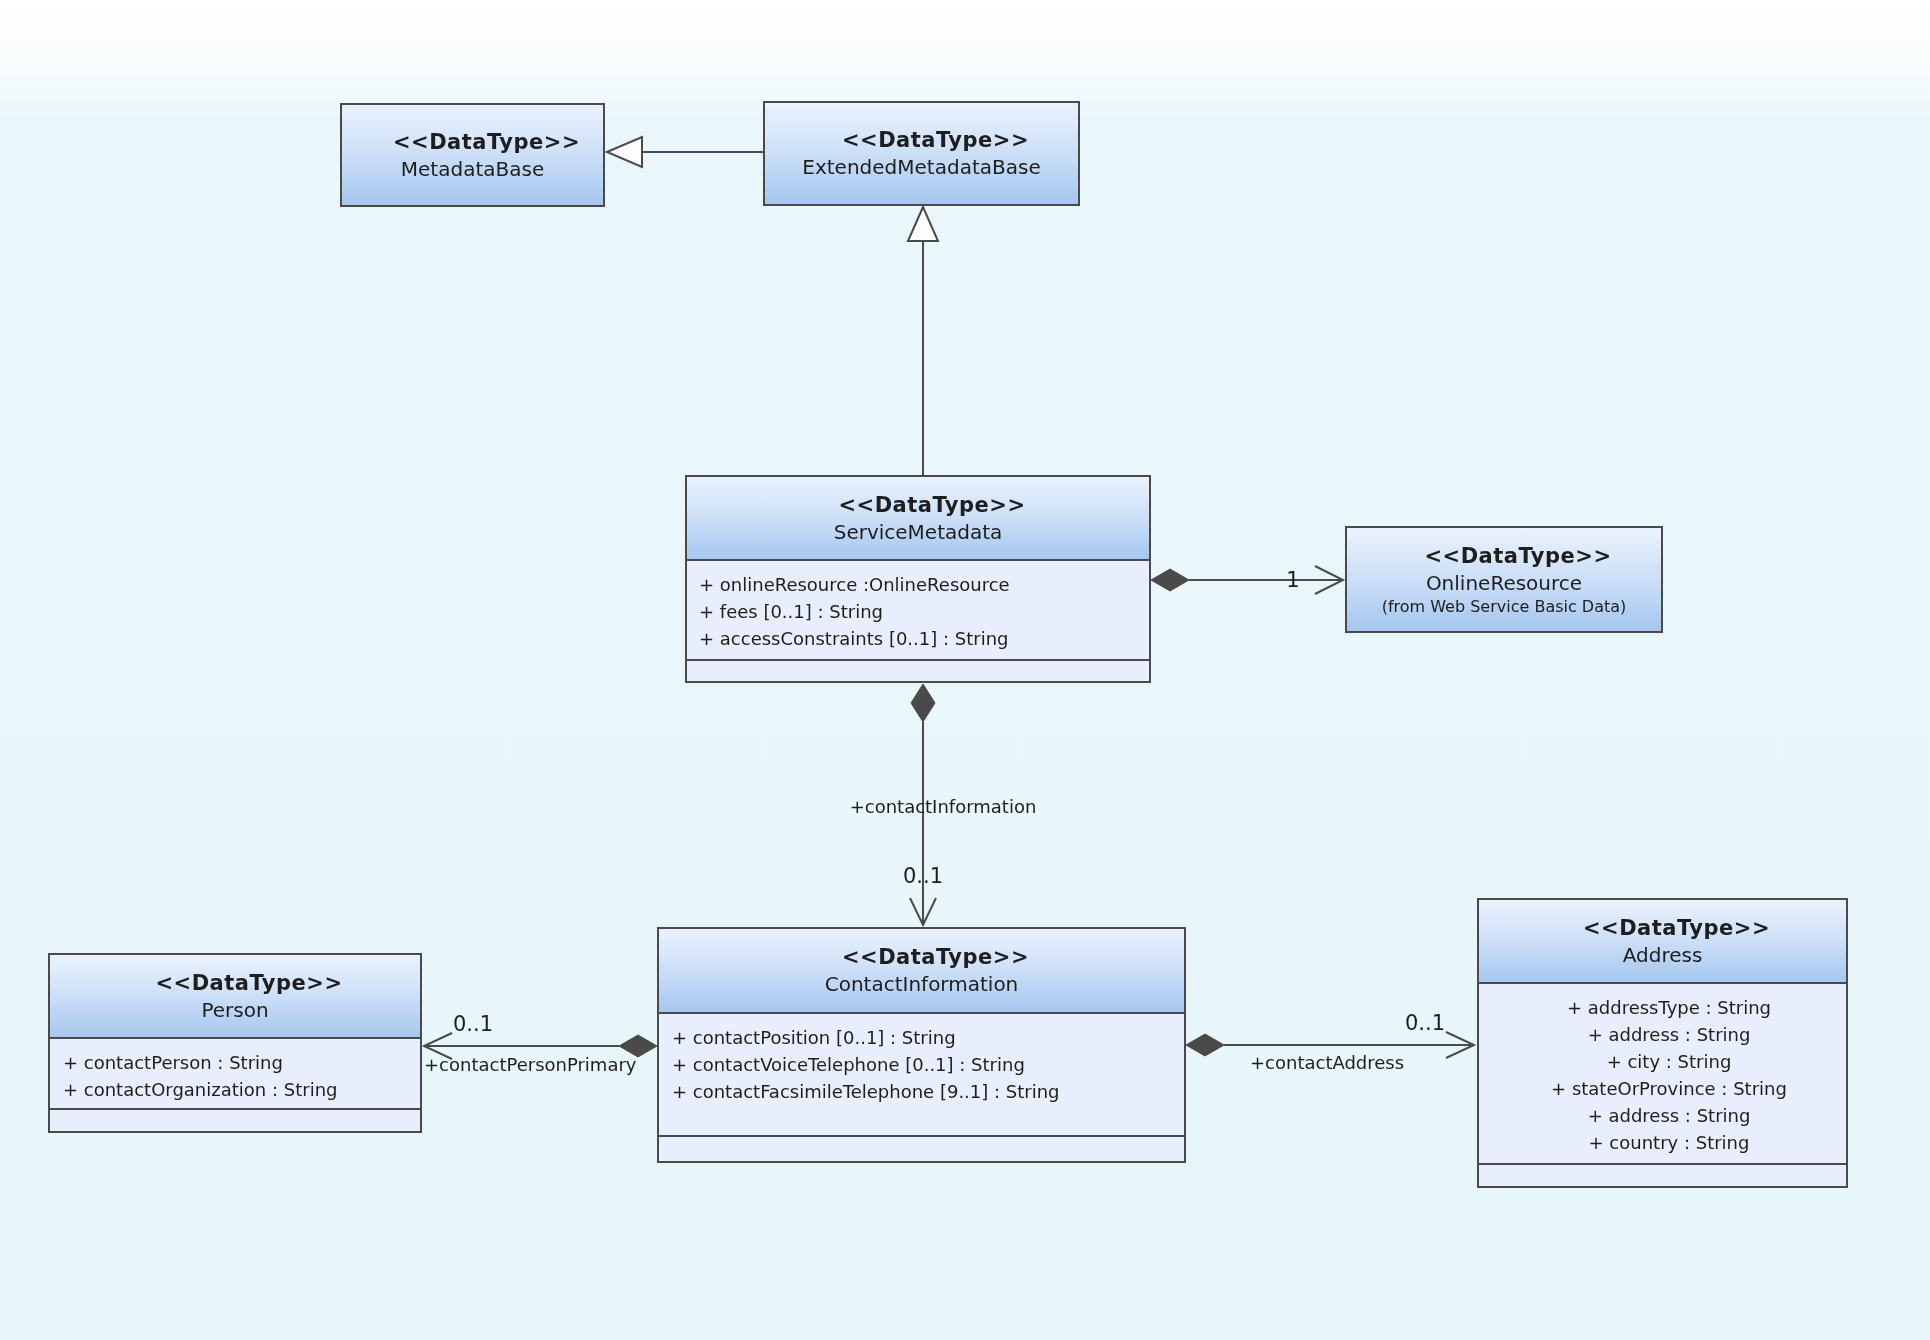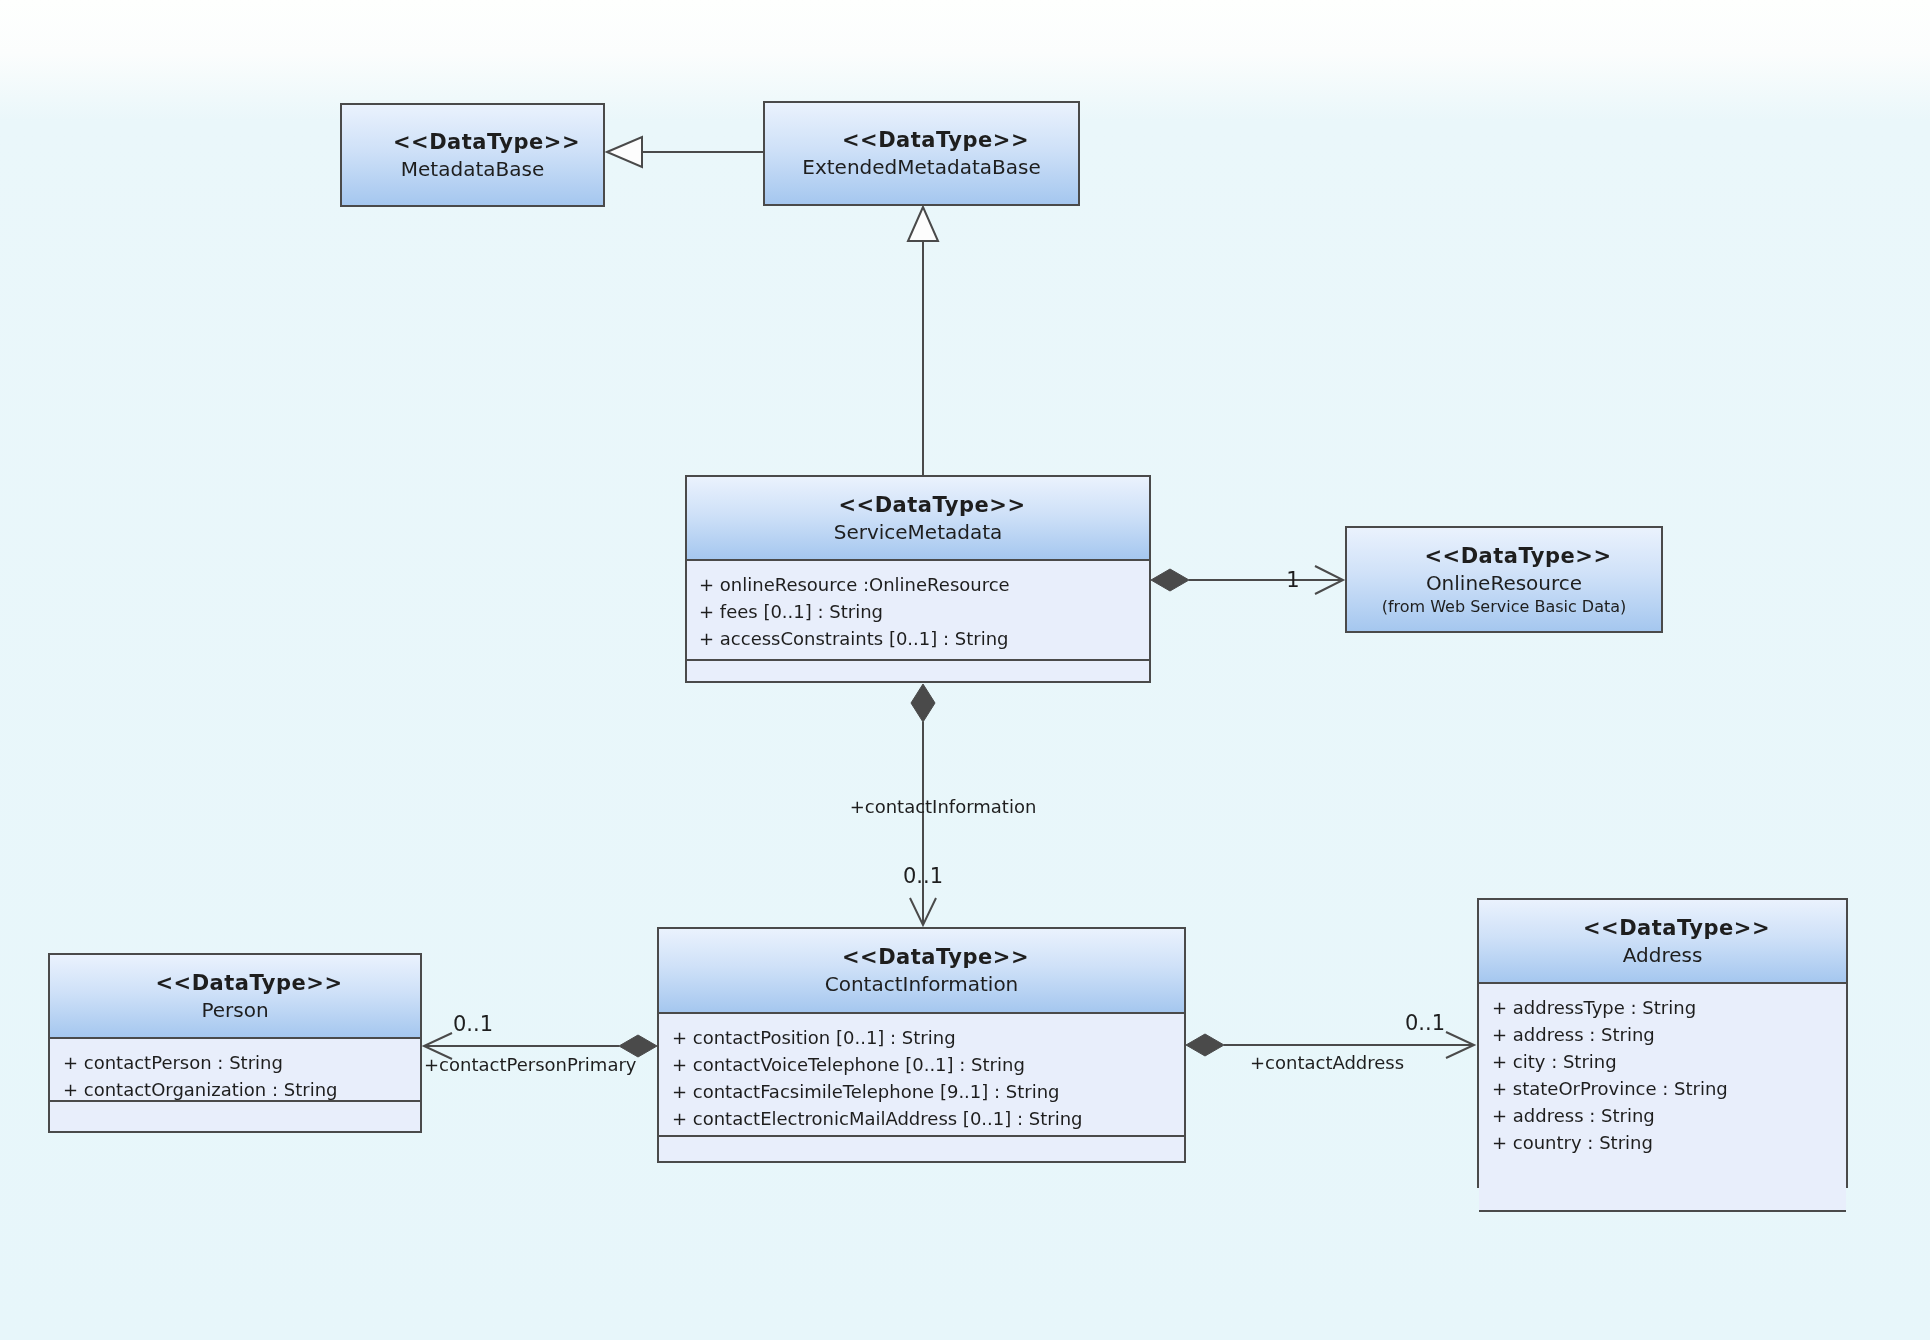"+ addressType : String" #cls-address .uml-attrs { height: 228px -> 181px; text-align: none -> center }
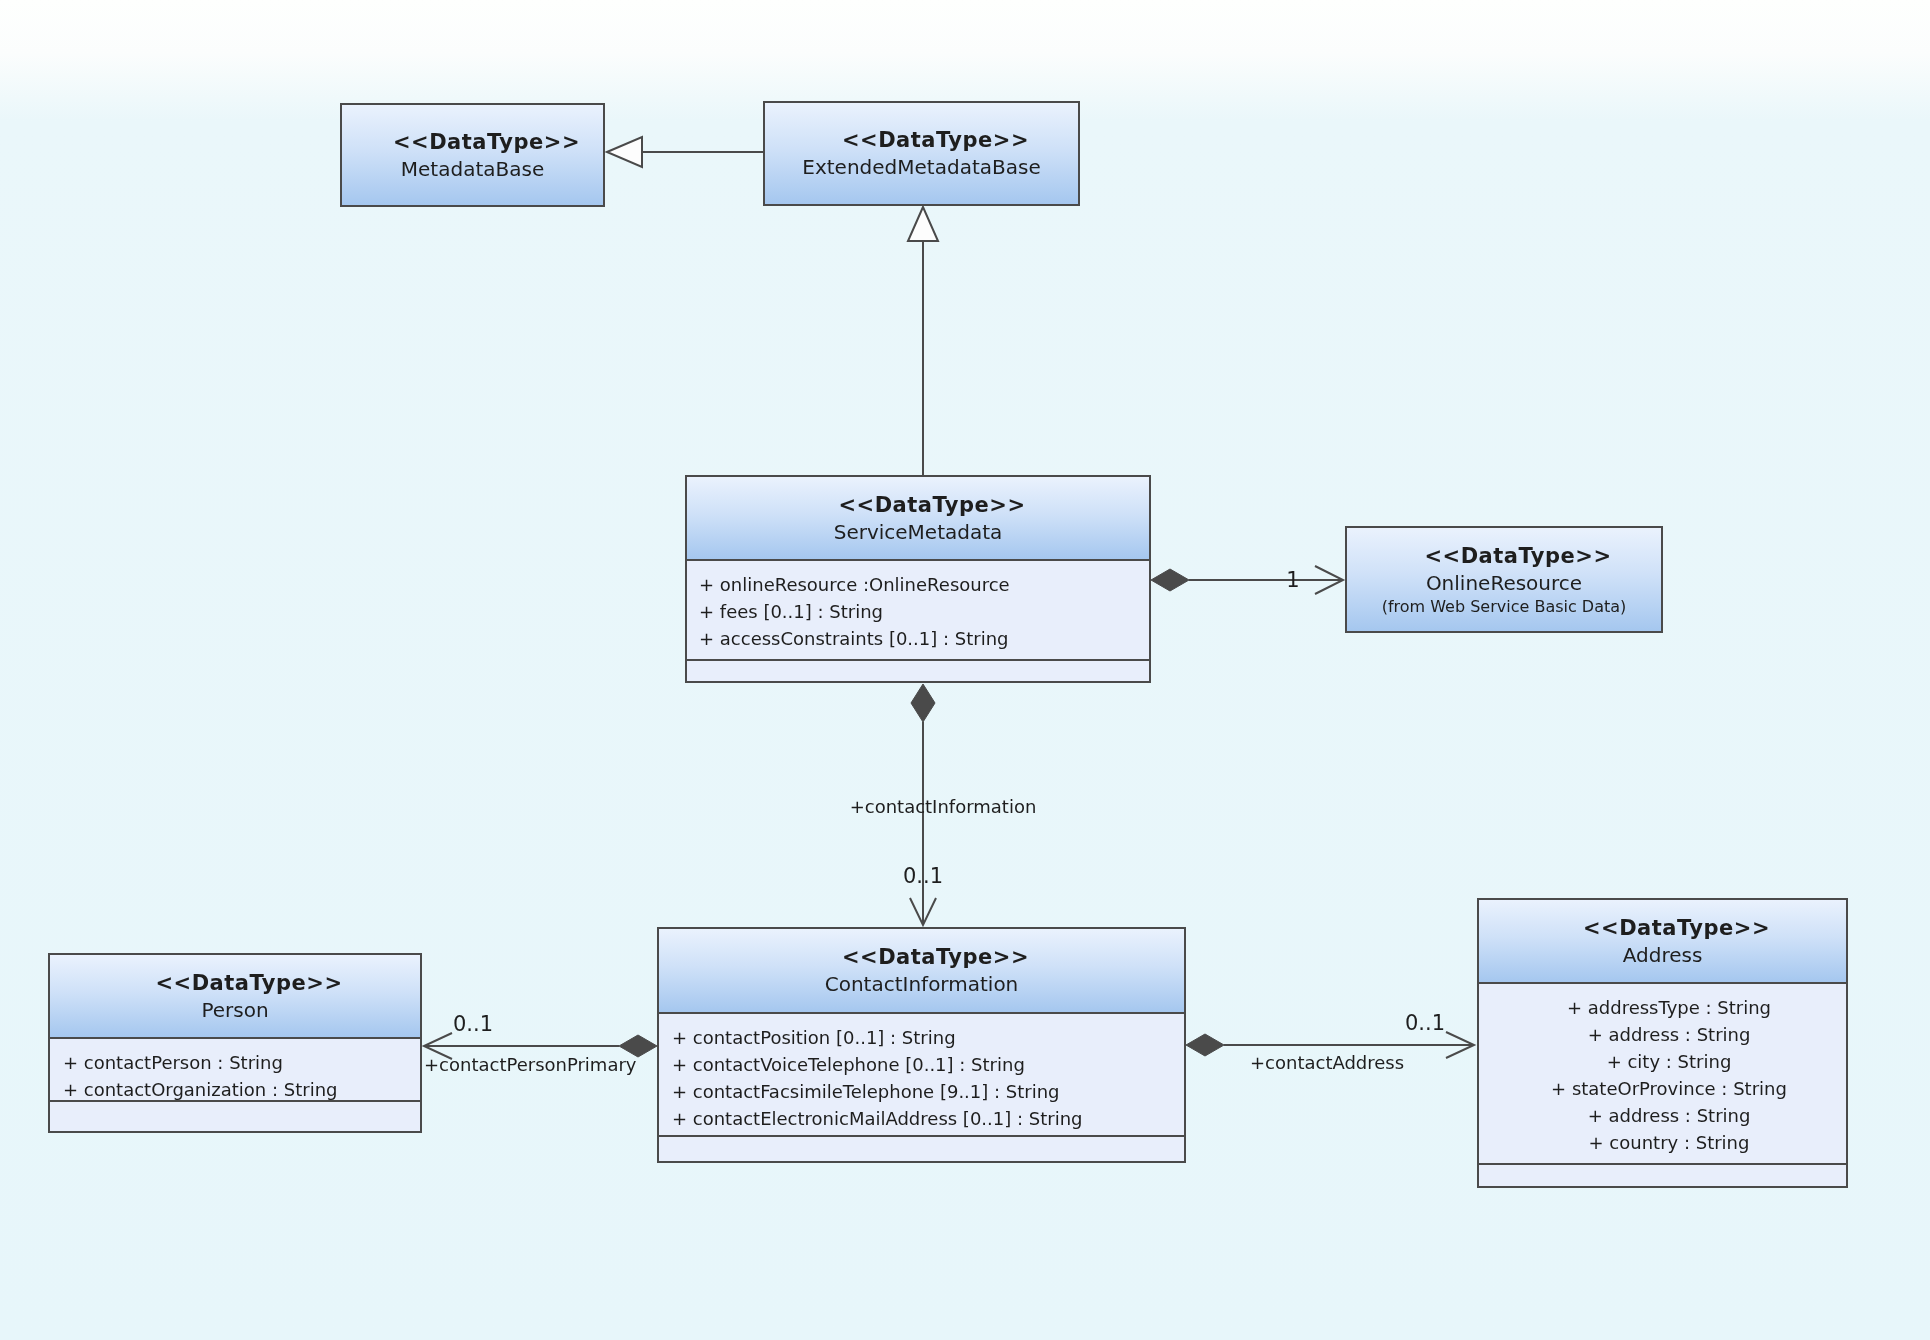"+ contactPerson : String" #cls-person .uml-attrs { height: 63px -> 71px }
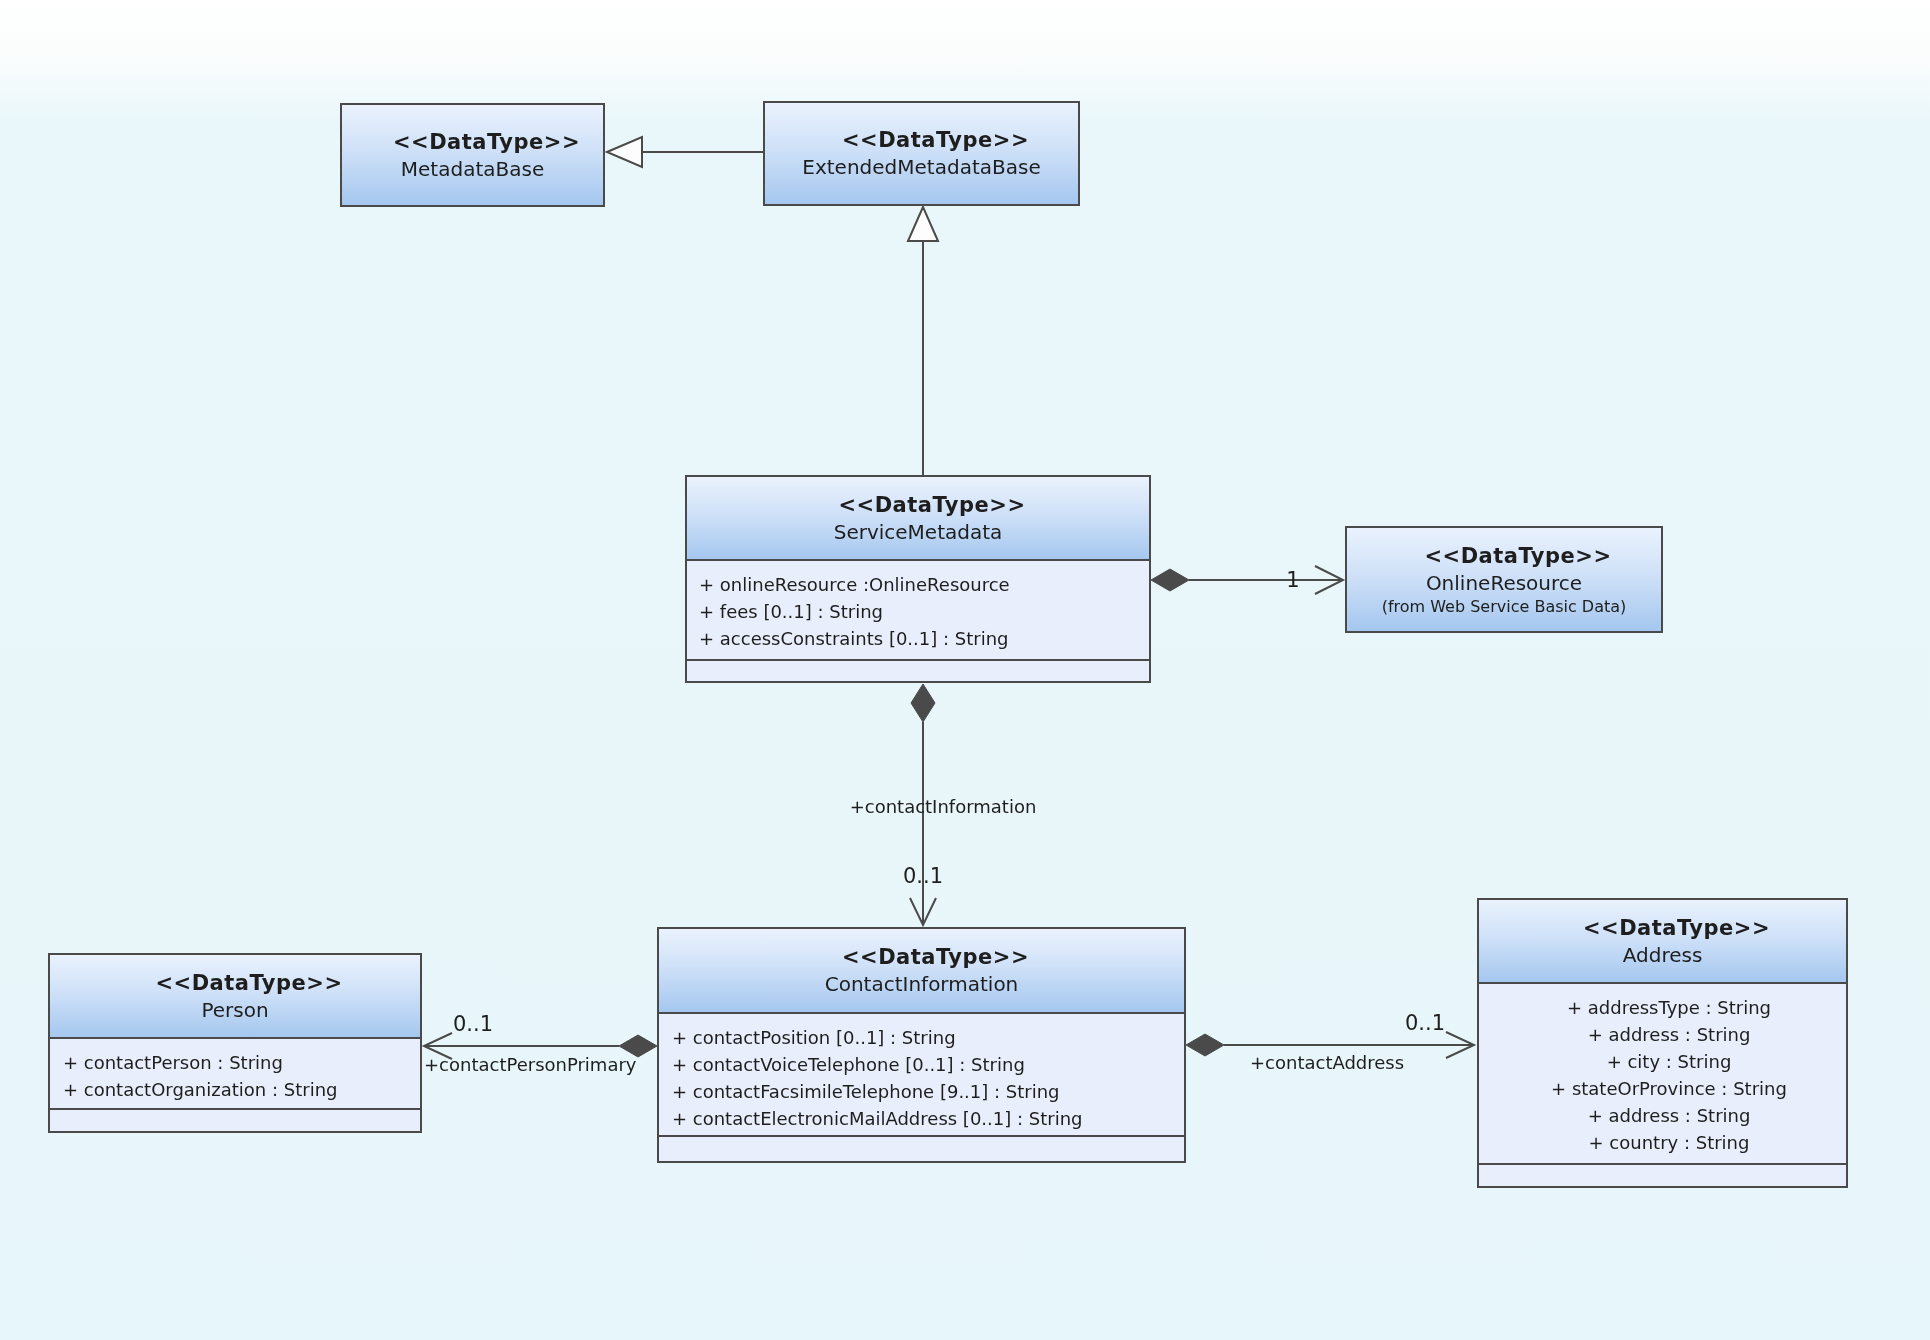"+ contactElectronicMailAddress [0..1] :" div.attr-line { html: <div>+ contactElectronicMailAddress [0..1] : String</div> -> none }
